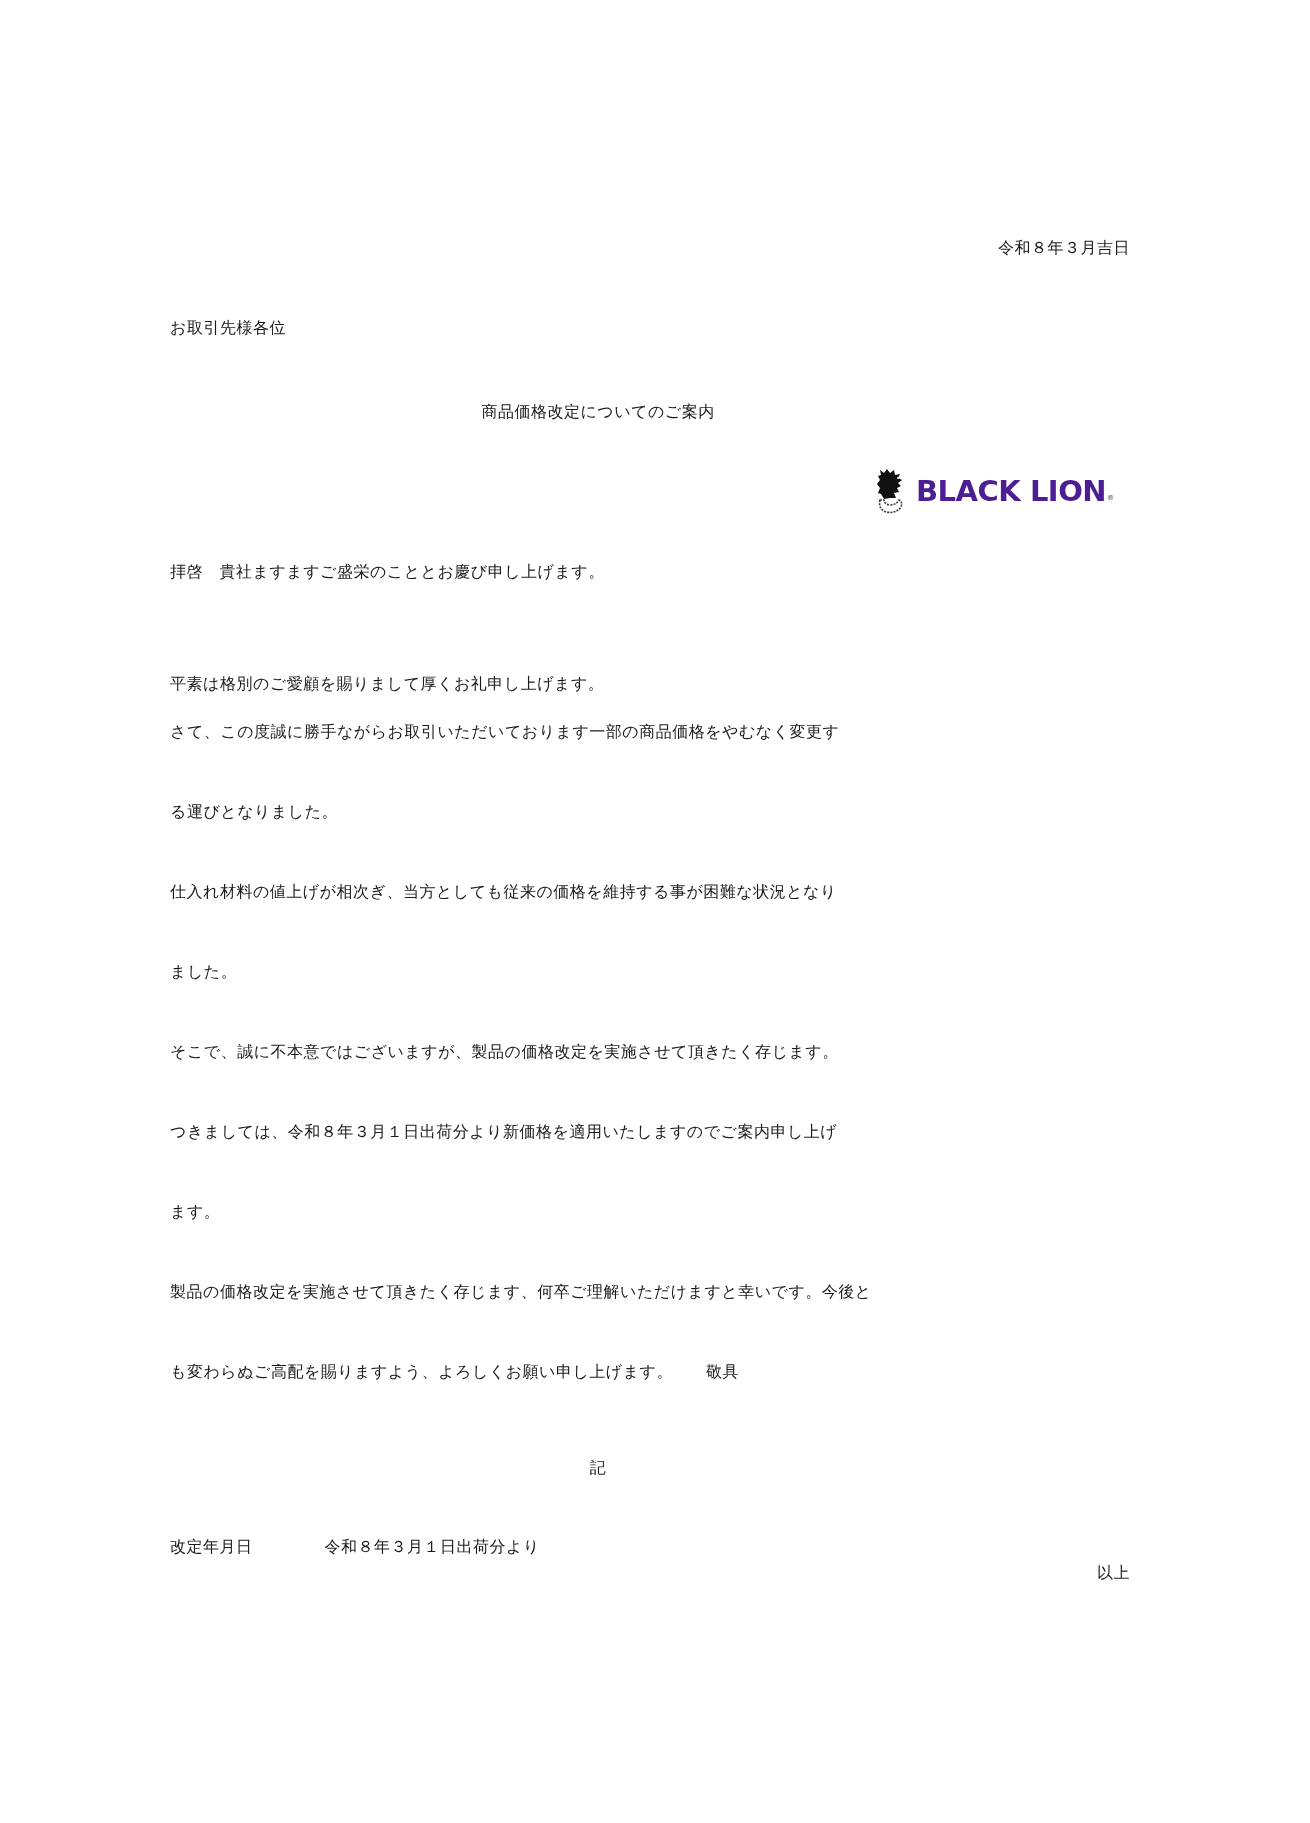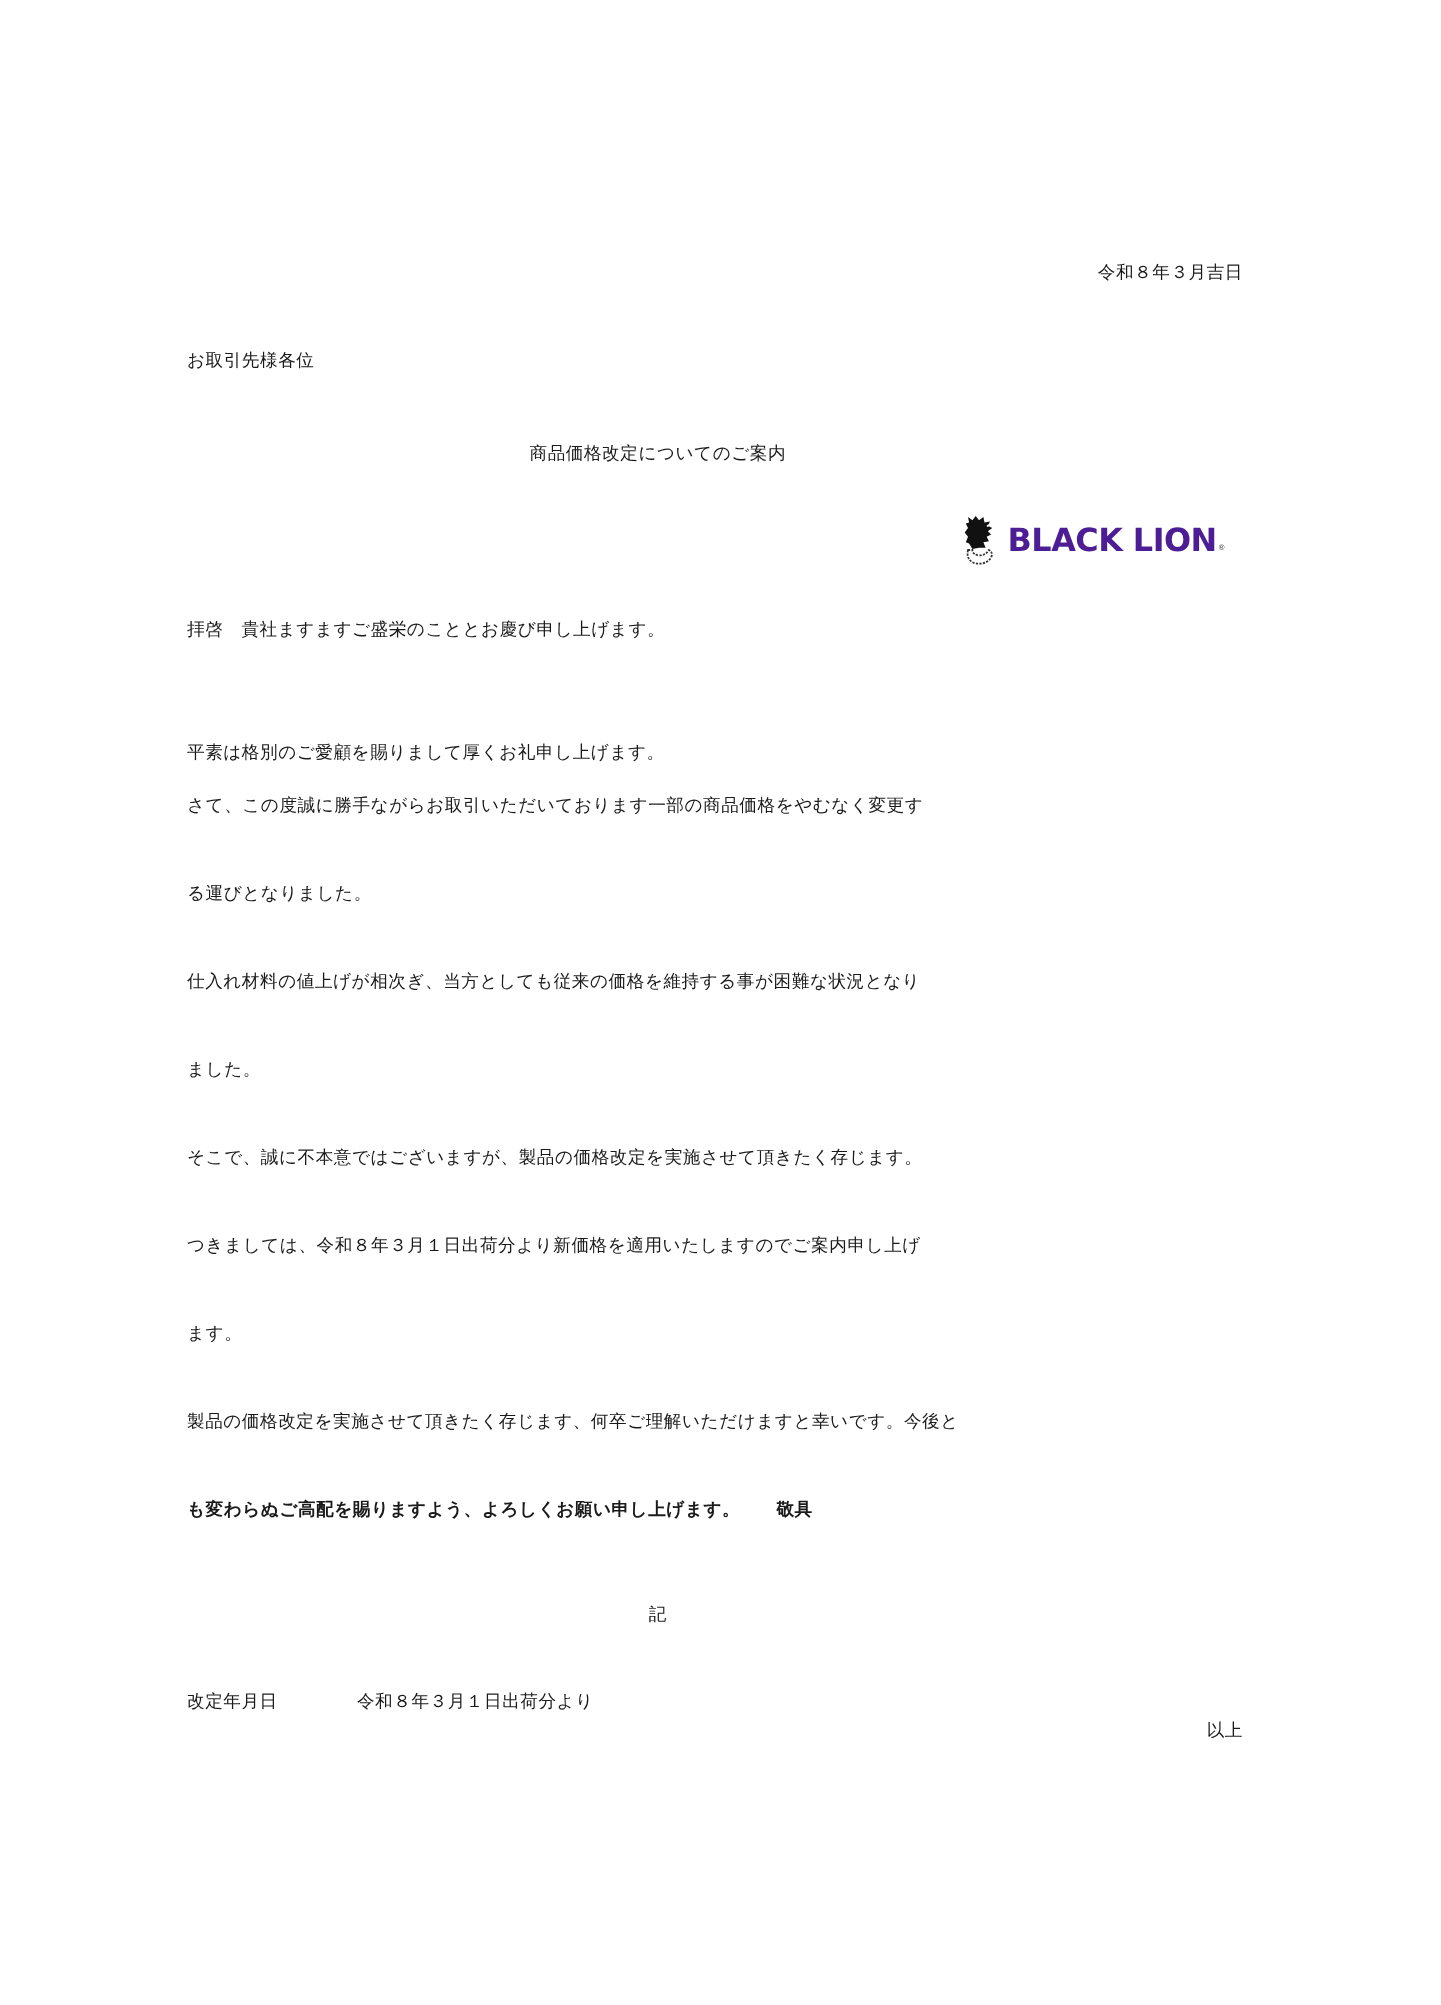"つきましては、令和８年３月１日出荷分より新価格を適用いたしますのでご案内申し上げ" div.line { font-family: none -> Liberation Serif, serif }
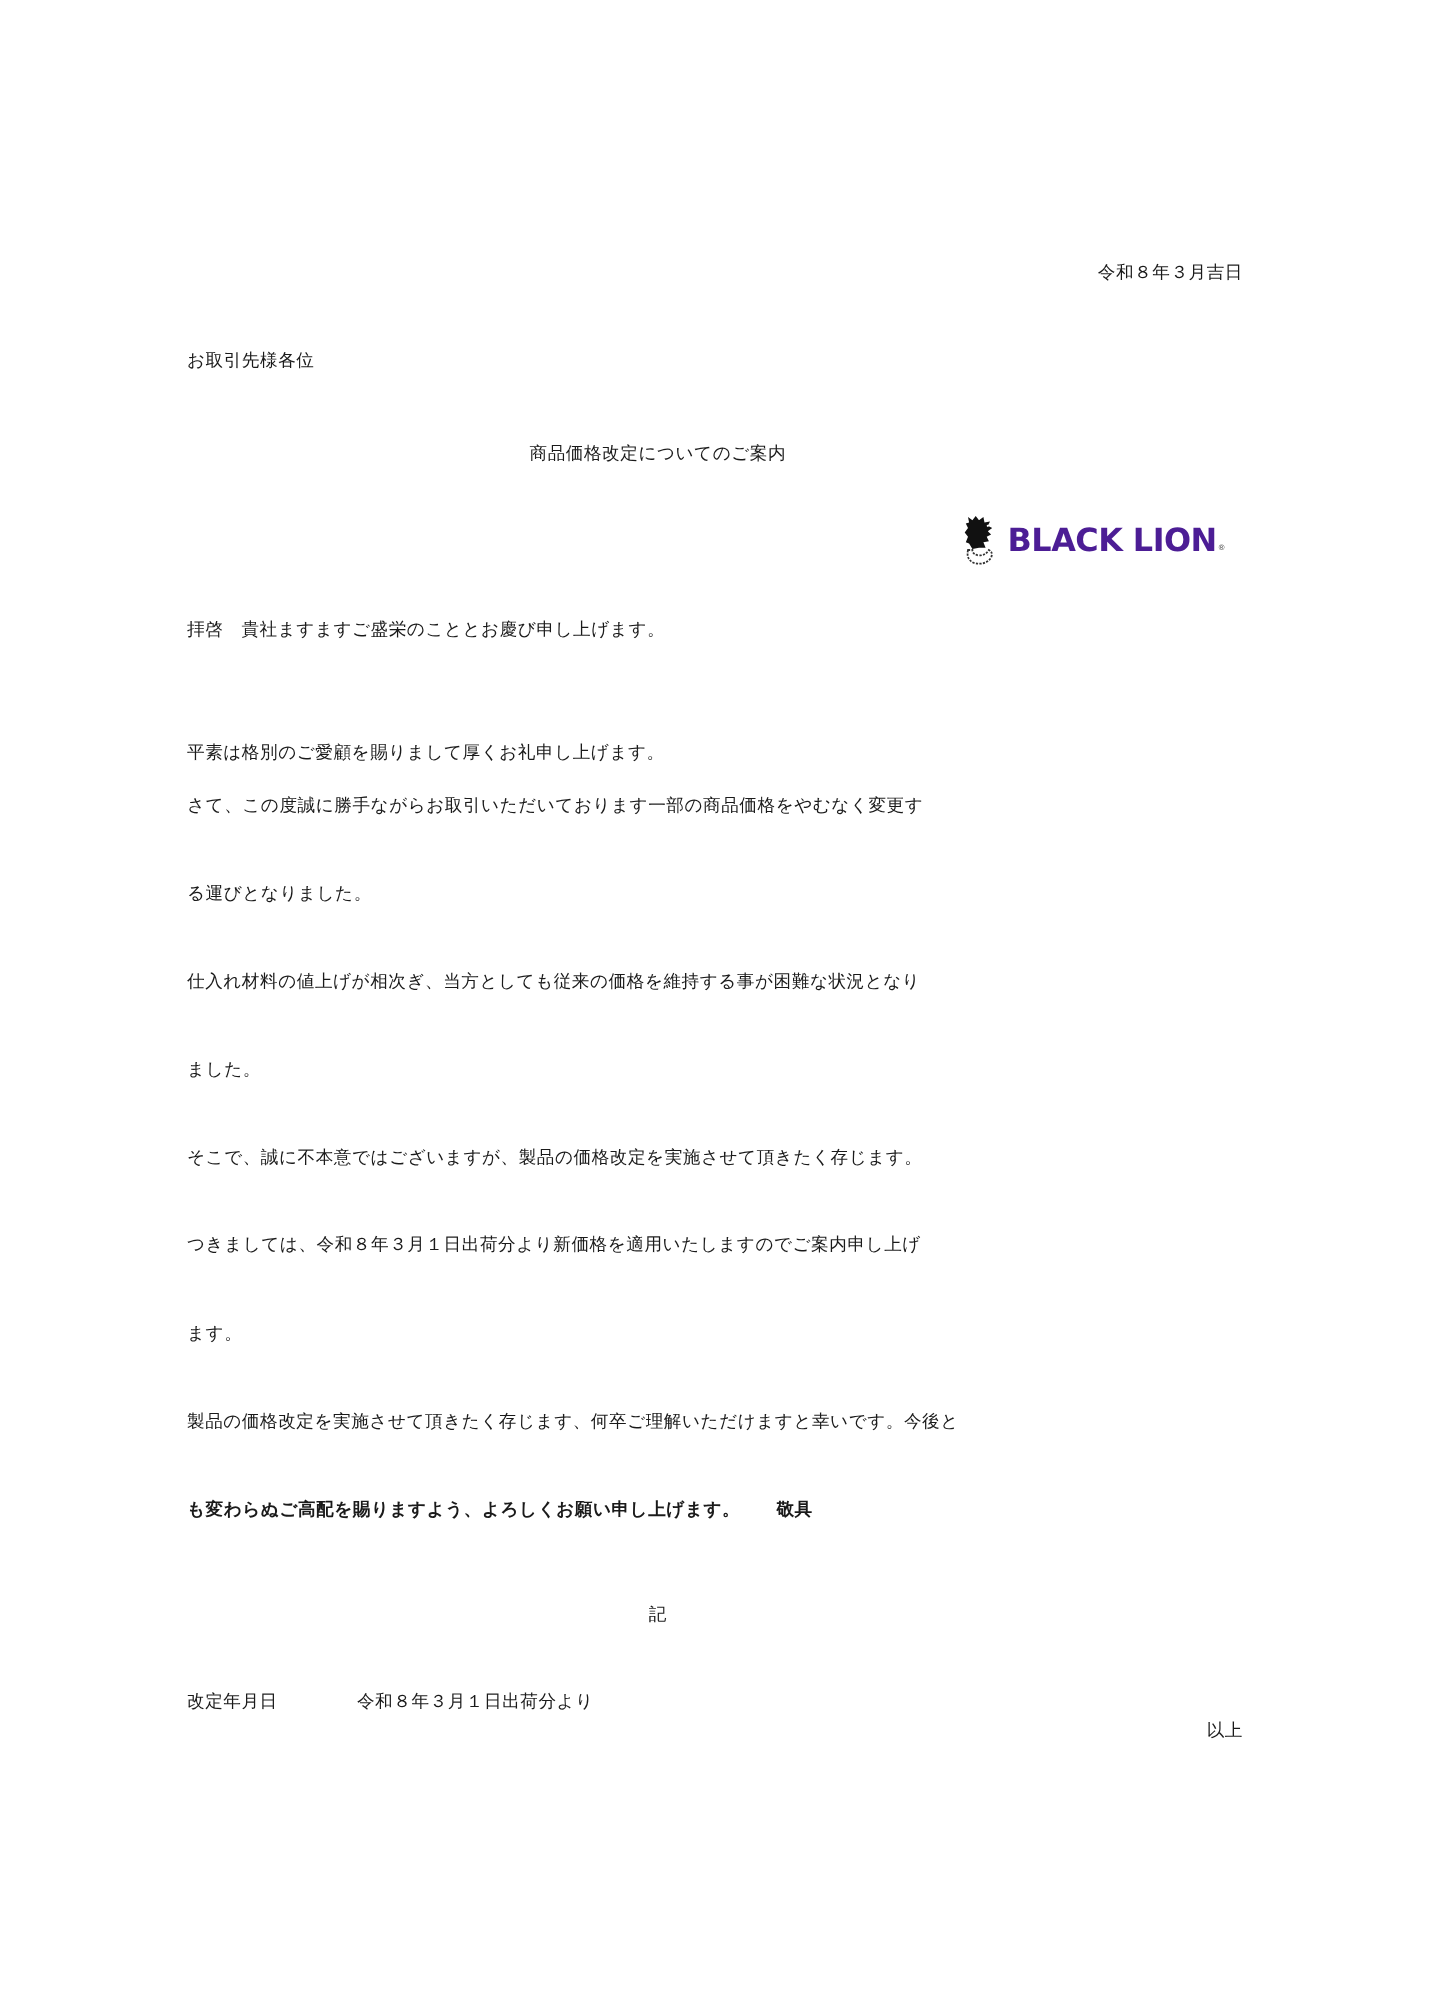"も変わらぬご高配を賜りますよう、よろしくお願い申し上げます。 敬具" div.line { font-weight: bold -> none }
